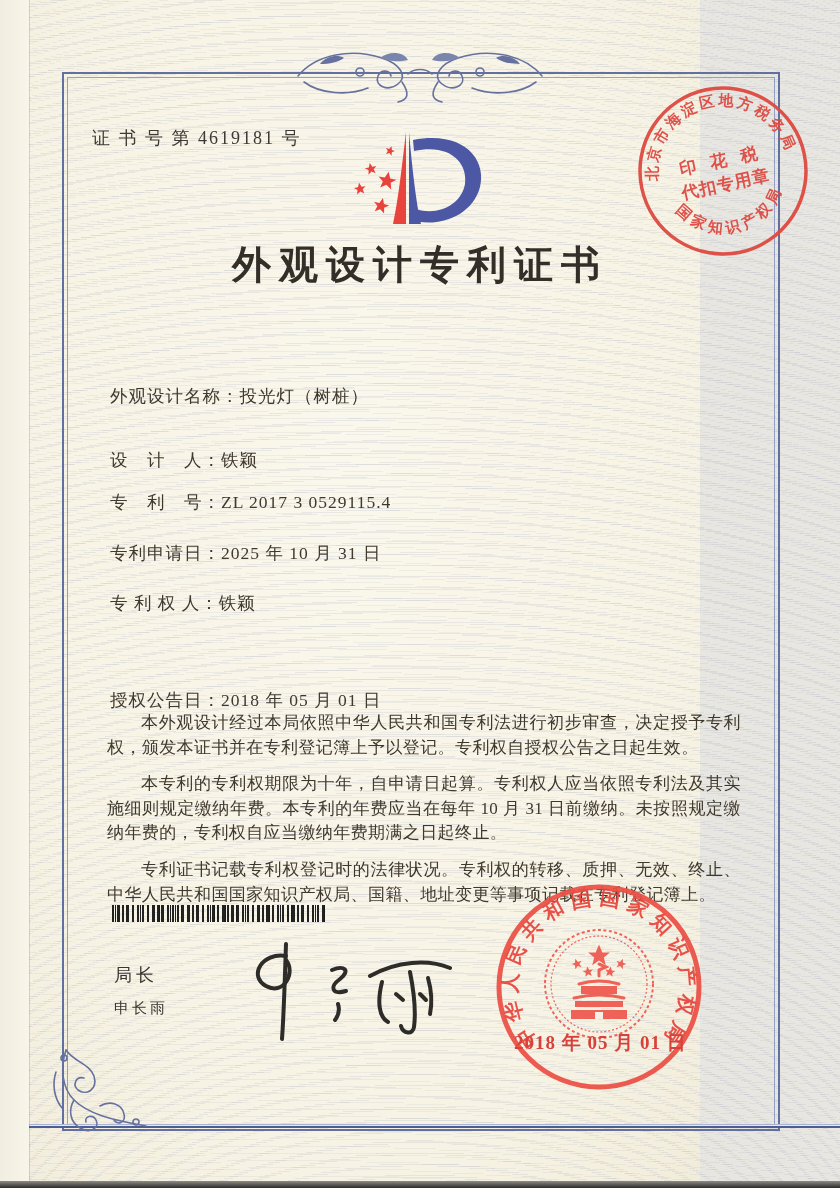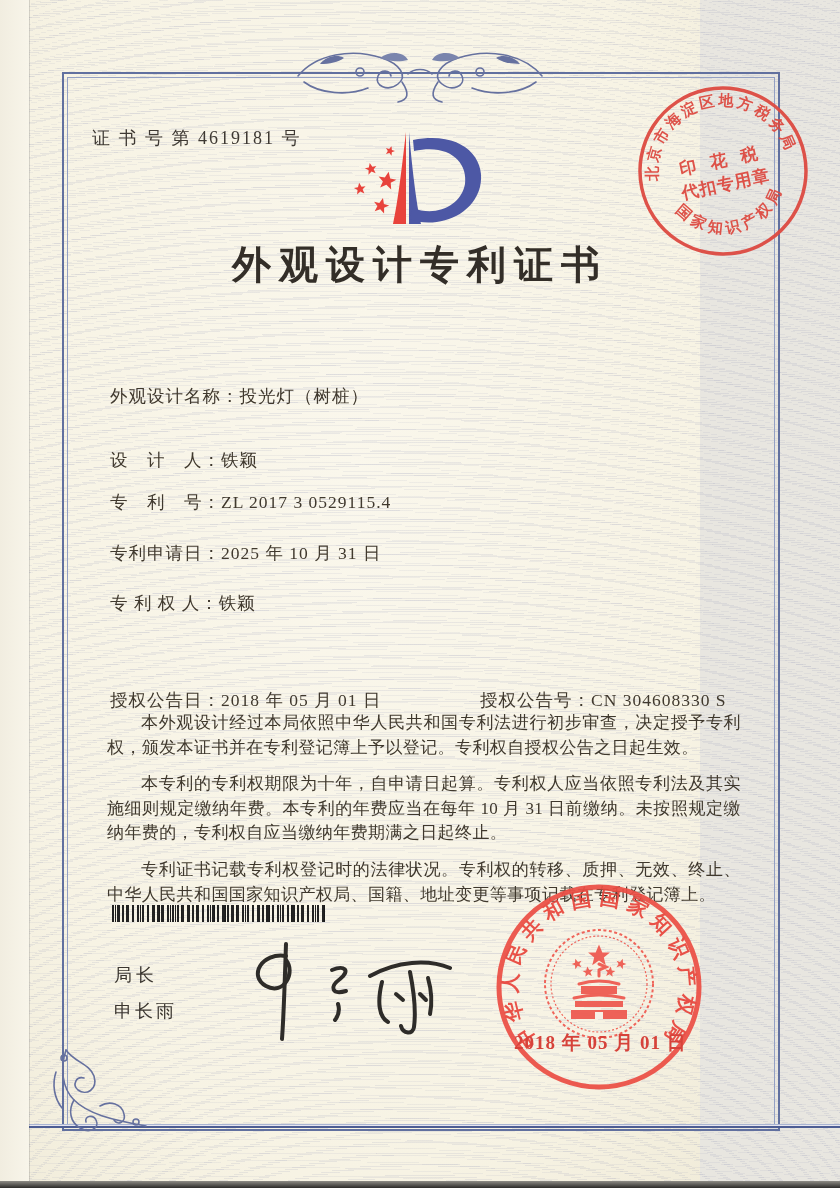"授权公告号：CN 304608330 S" div.field { html: <div> <span>授权公告号：</span><span>CN 304608330 S</span> </div> -> none }
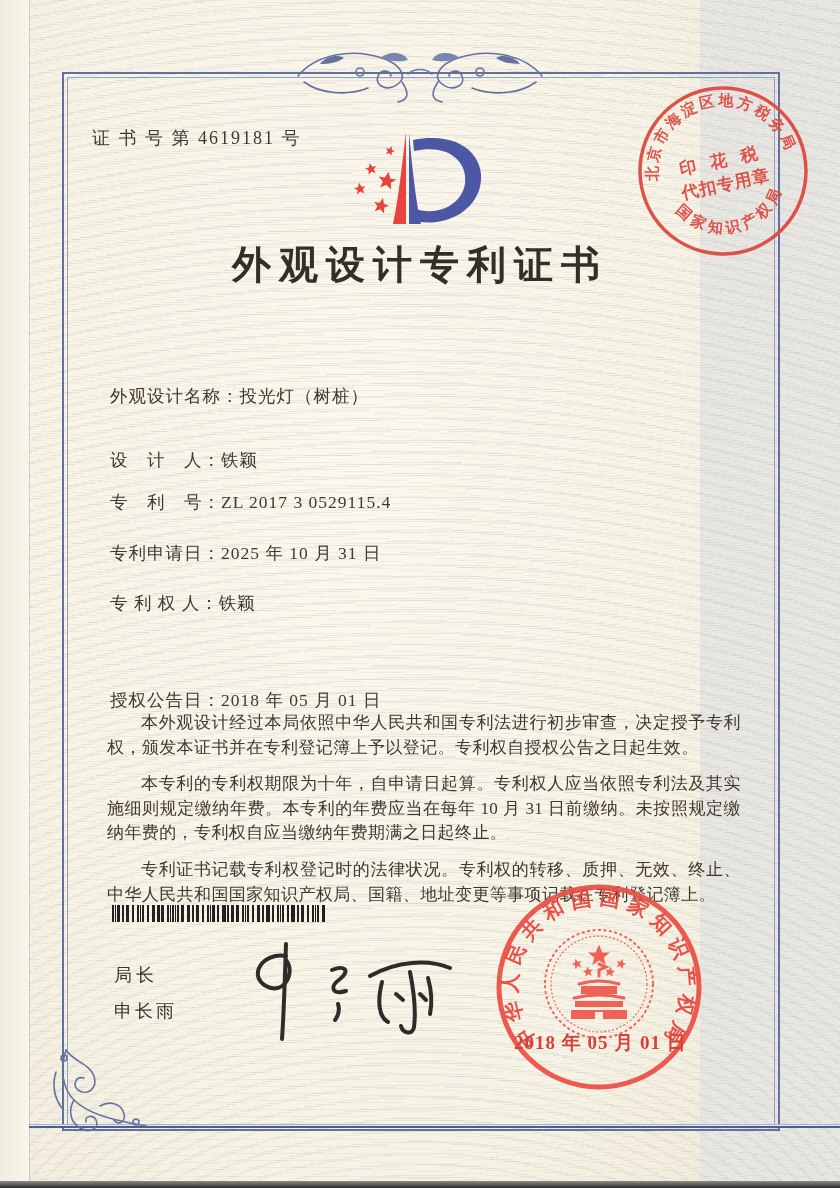"申长雨" .sig-name { font-size: 18px -> 15px }
